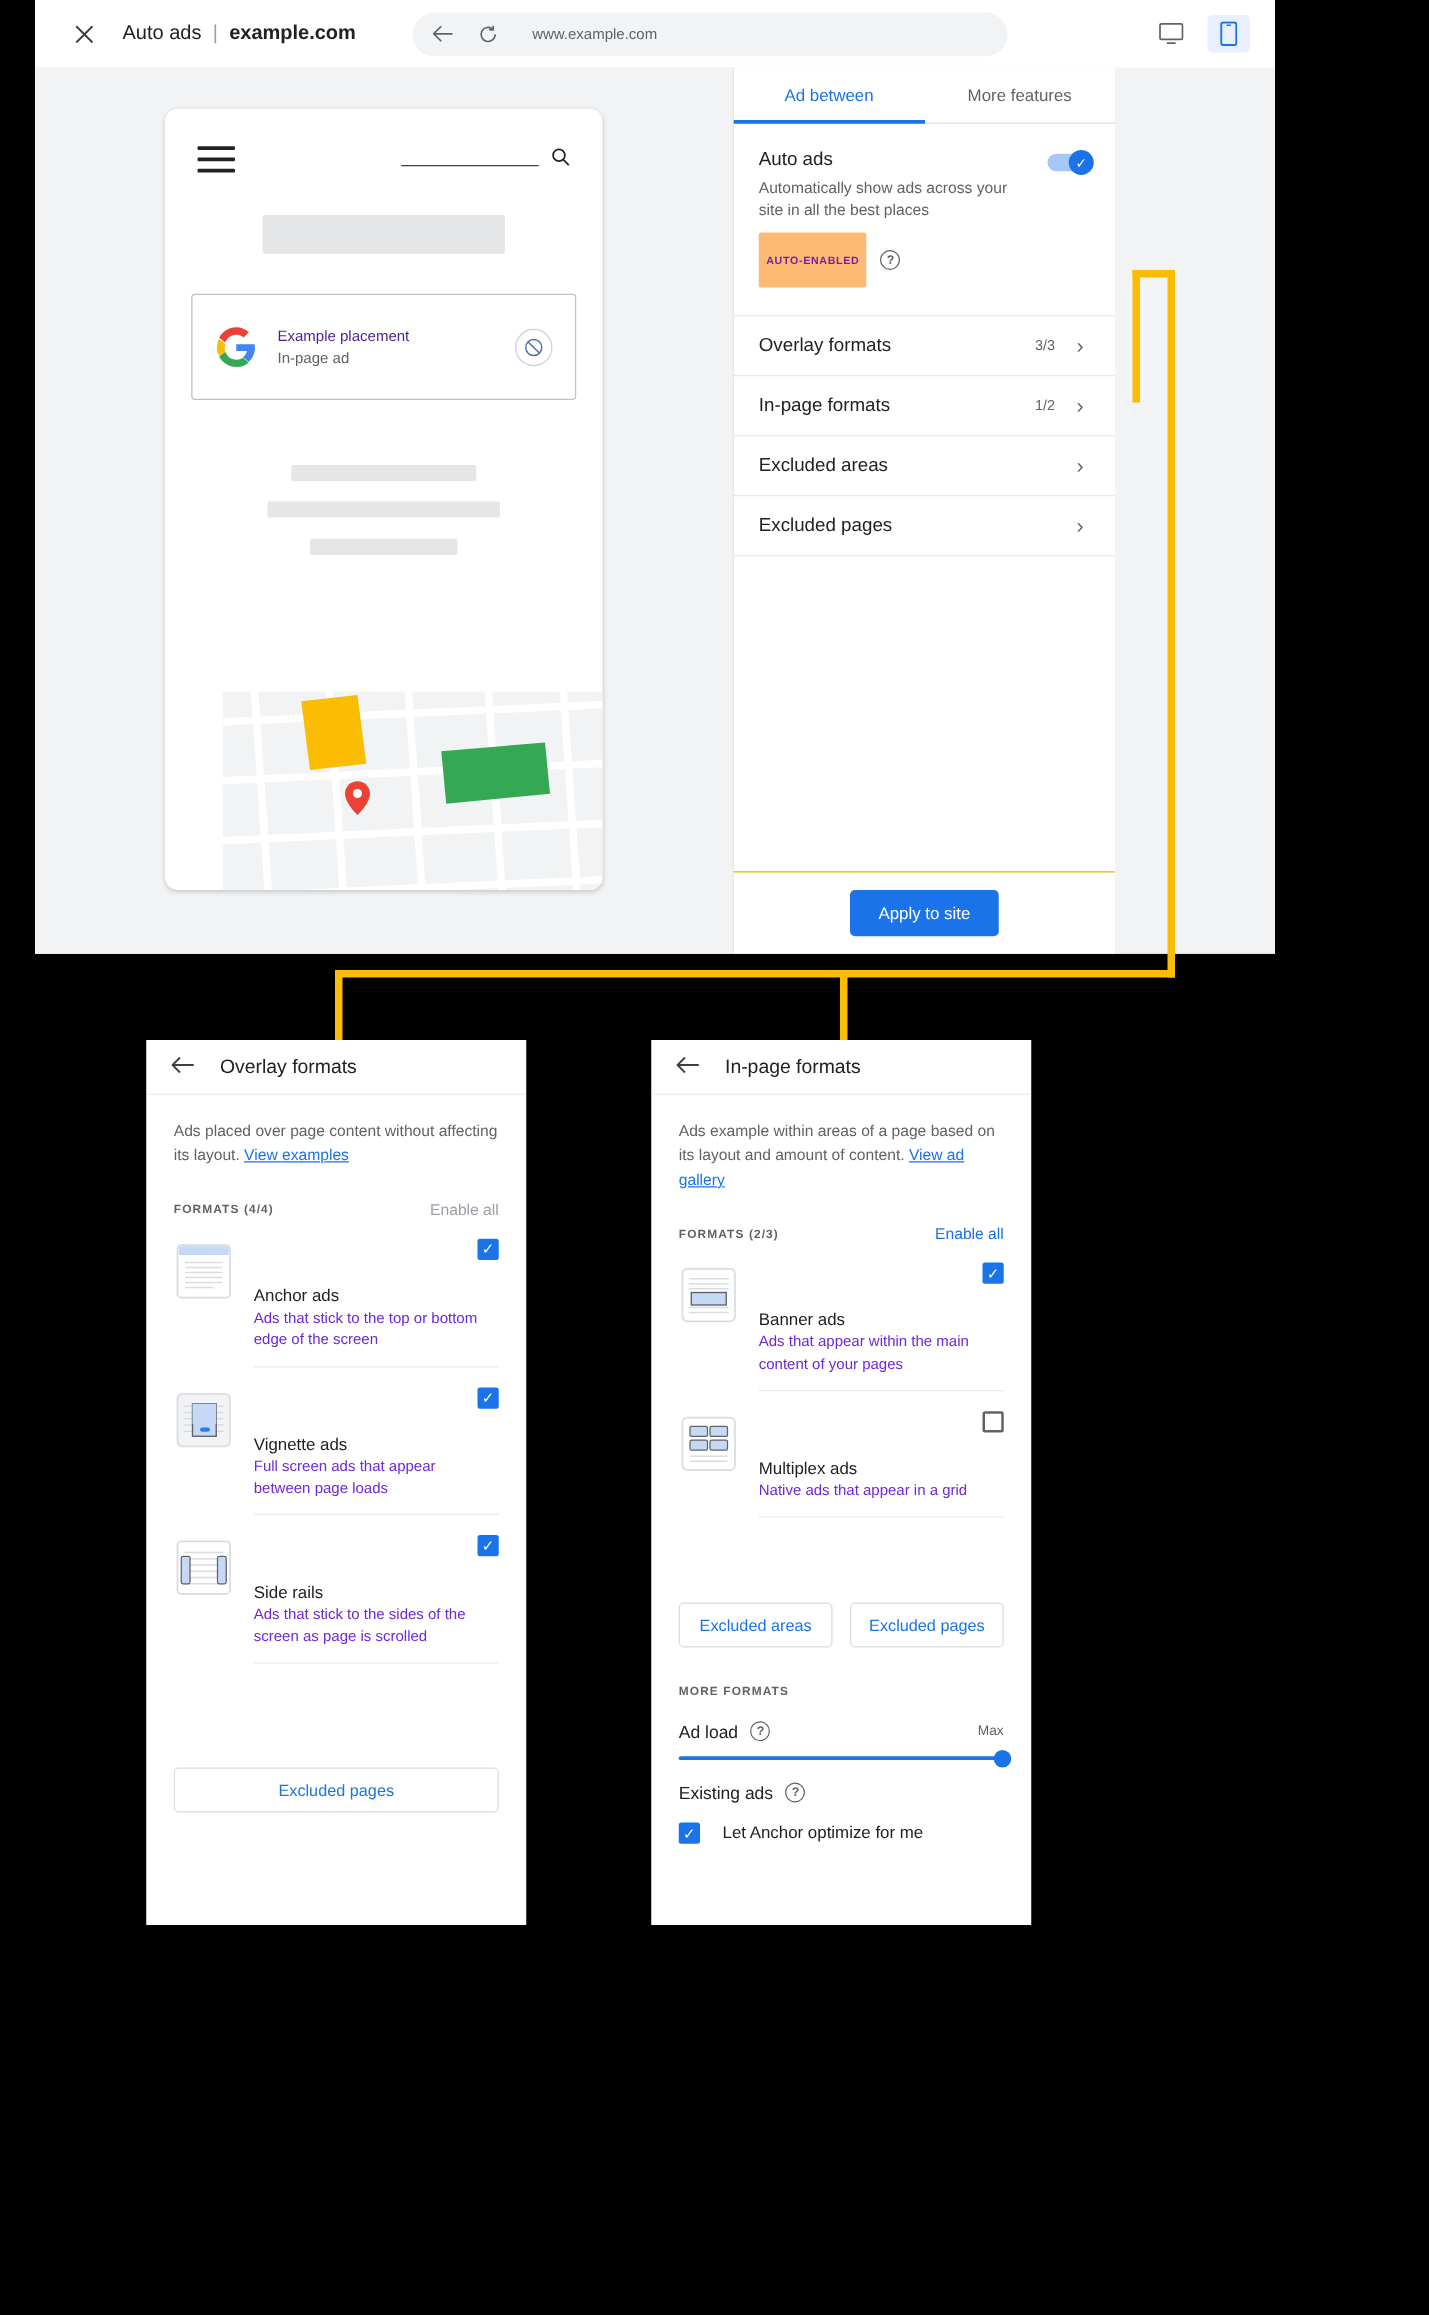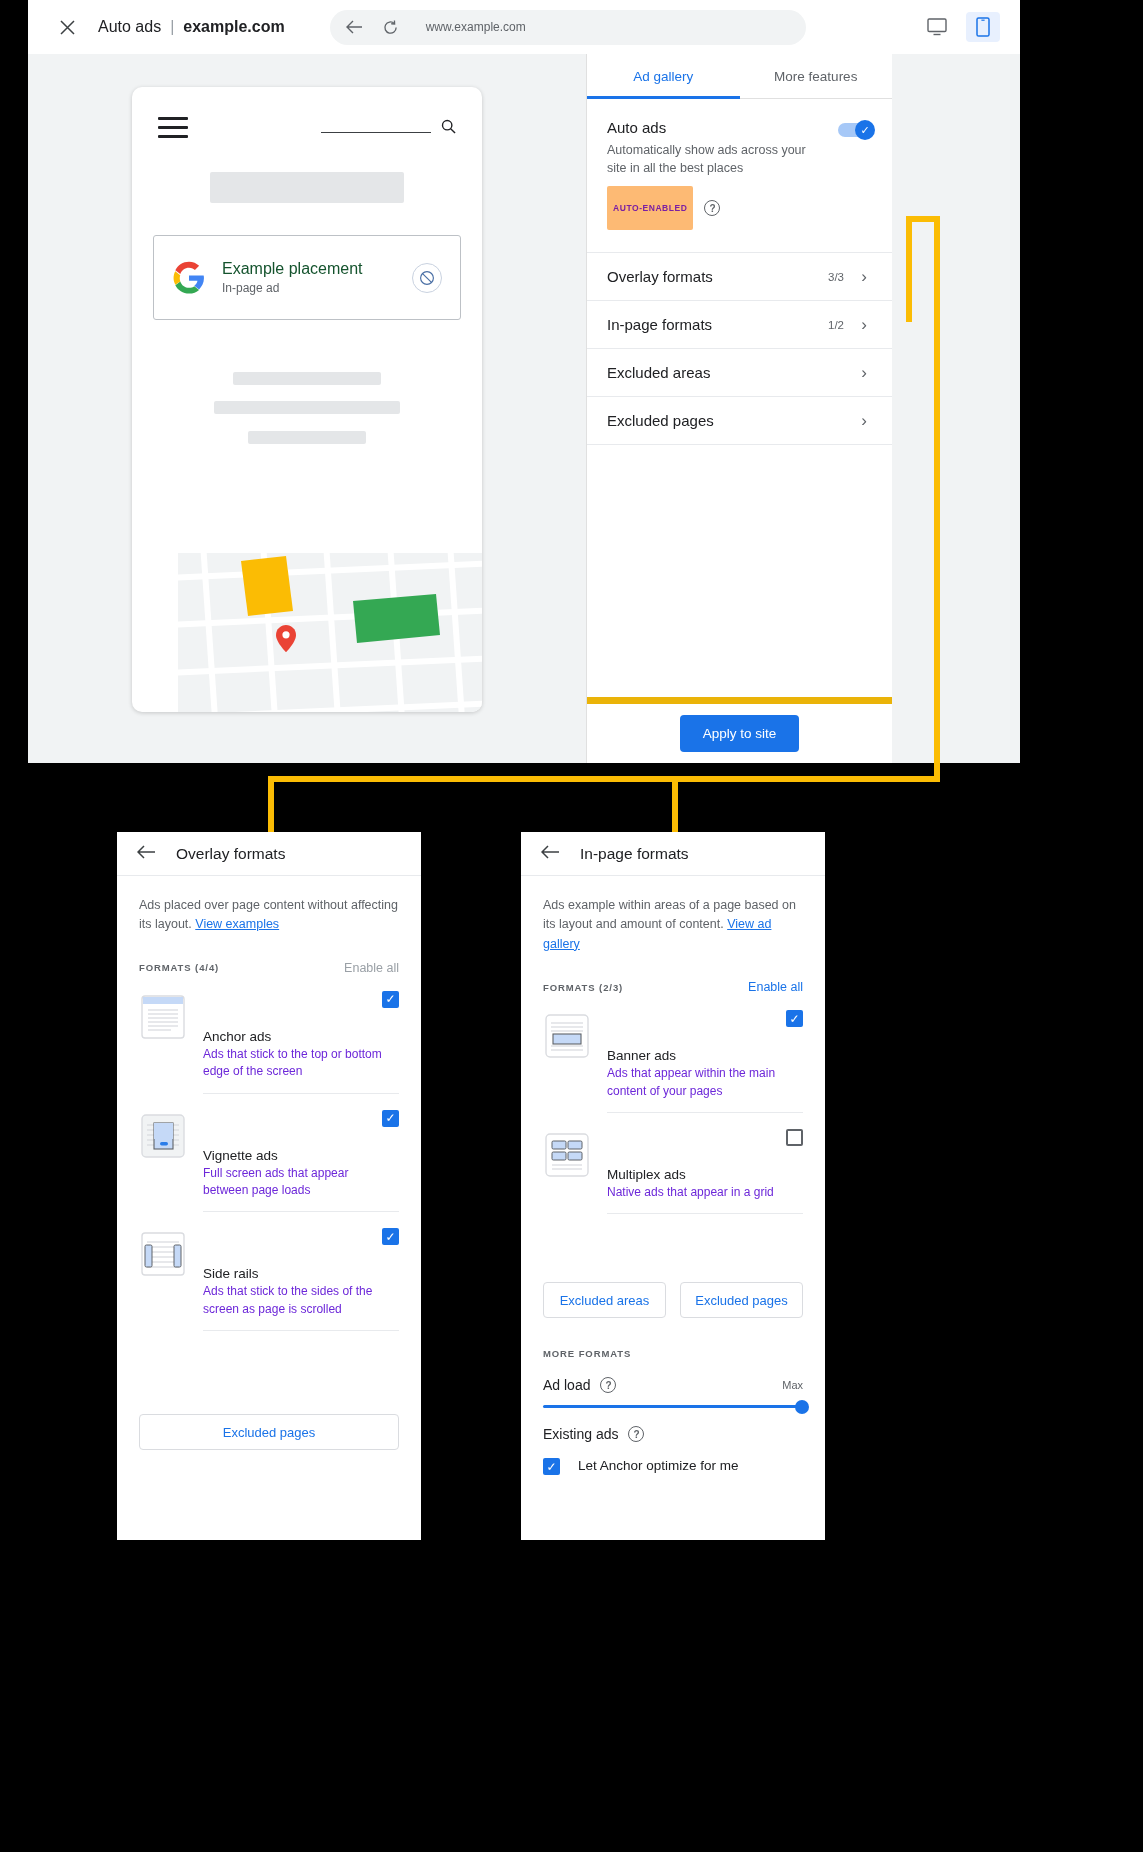"Ad gallery" div.tab { text: gallery -> between }
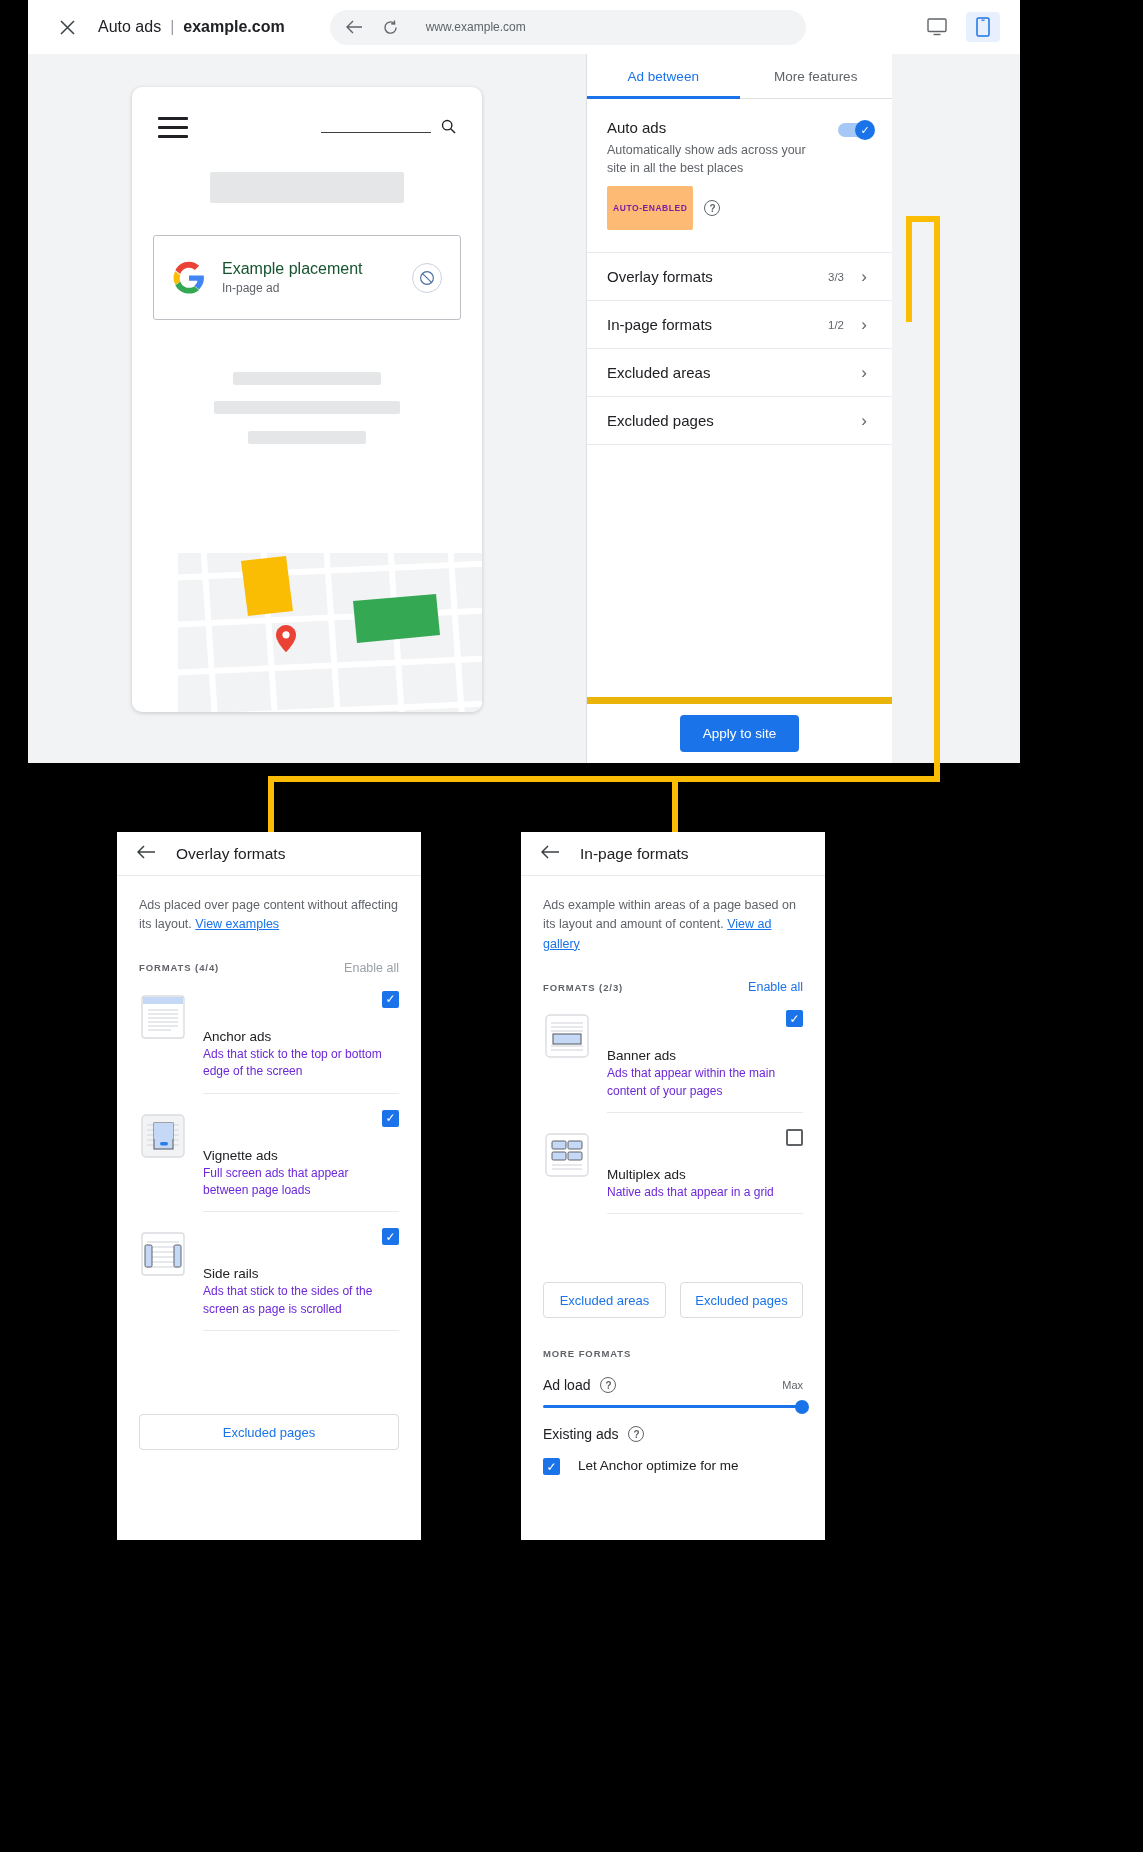"Example placement" .ad-text .t1 { color: #14532d -> #4c1d95; font-size: 16px -> 12px }
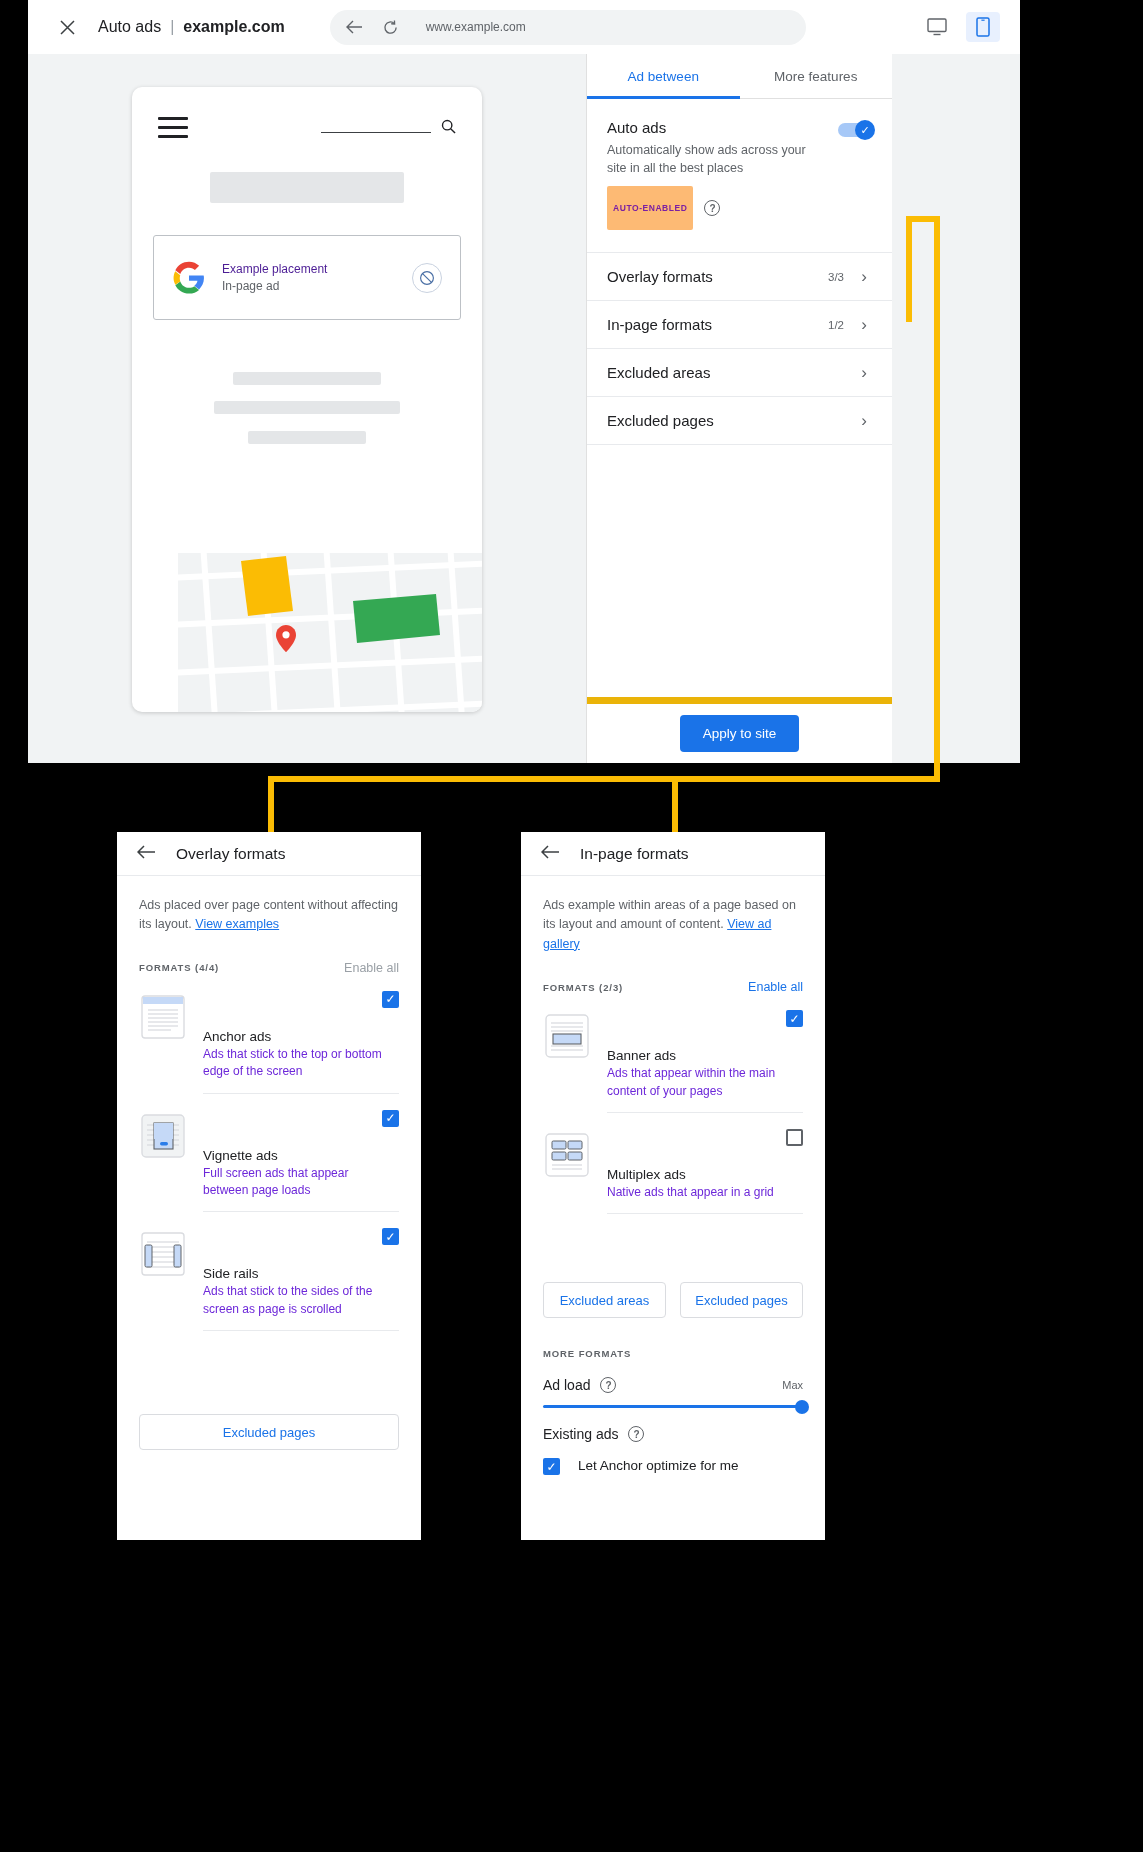"Apply to site" .apply-bar { border-top: 7px solid #eab308 -> 1px solid #eab308 }
